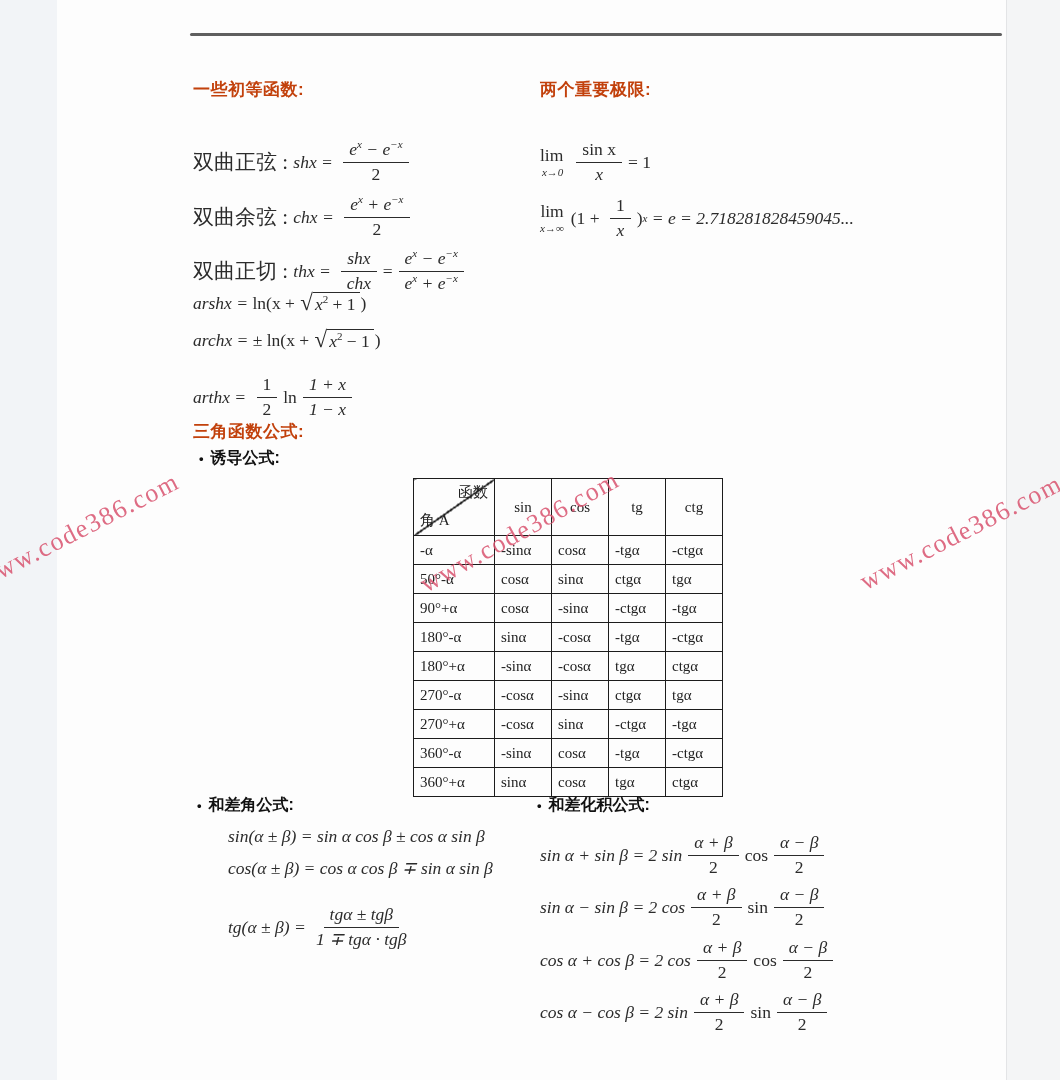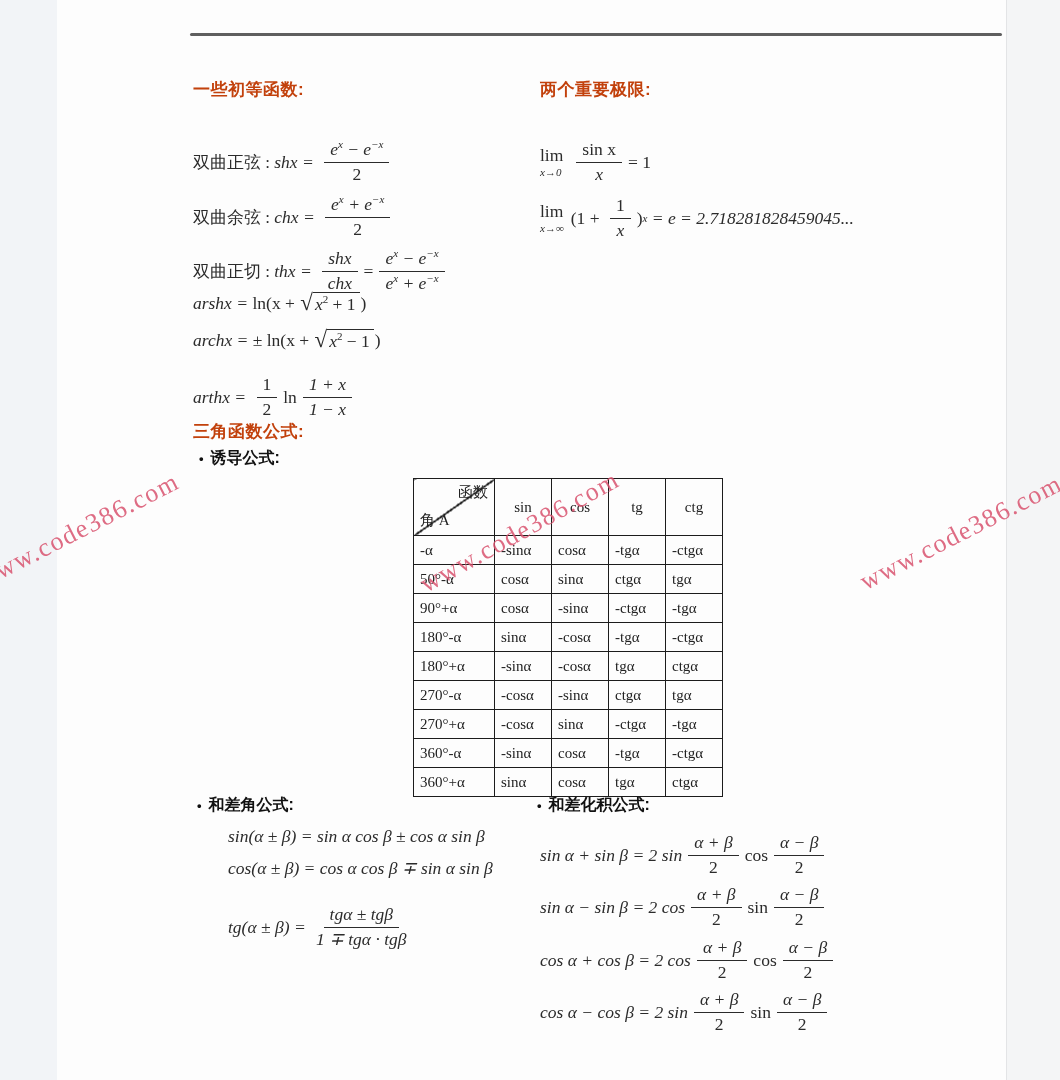"双曲正弦 :" .cn { font-size: 17px -> 21px }
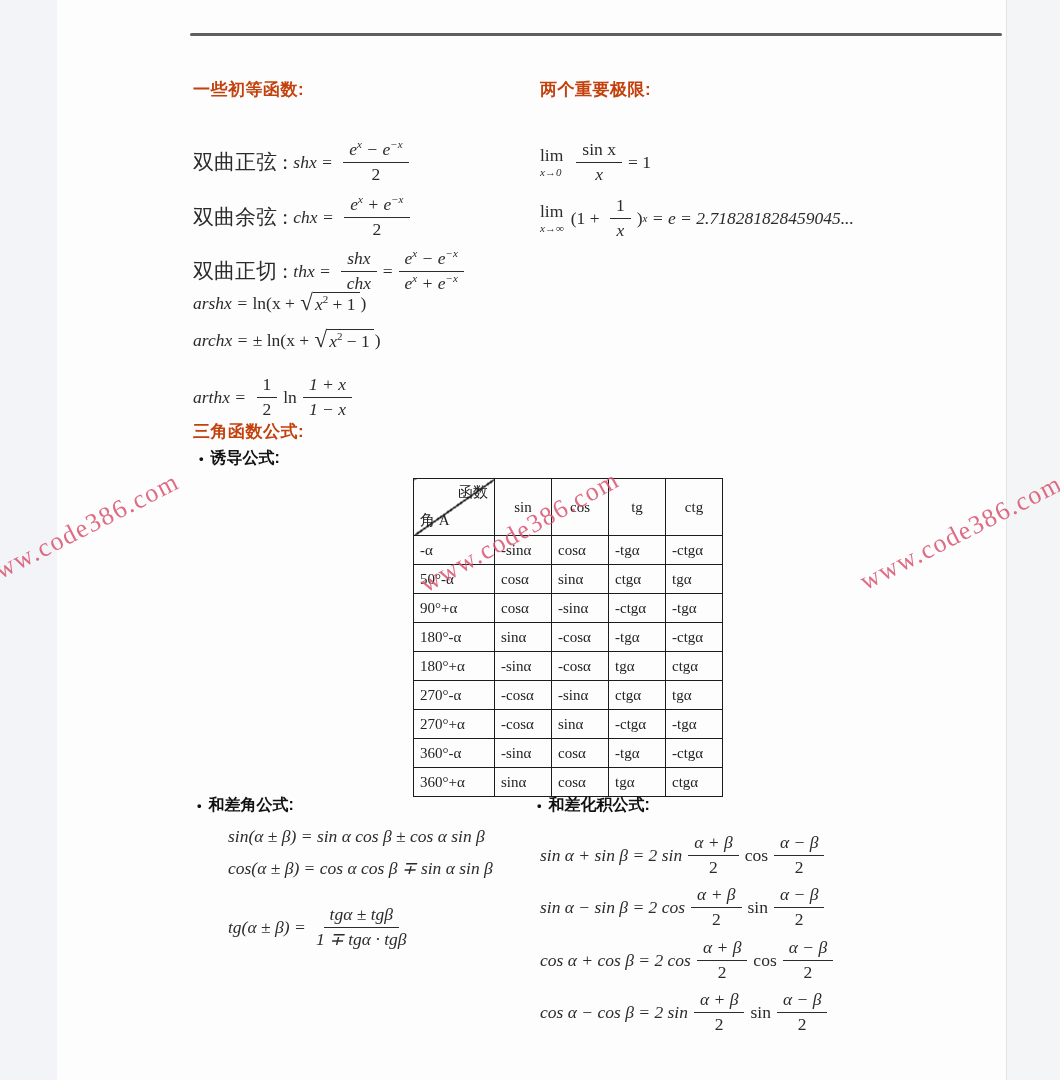"lim" .lim { align-items: flex-start -> flex-end }
